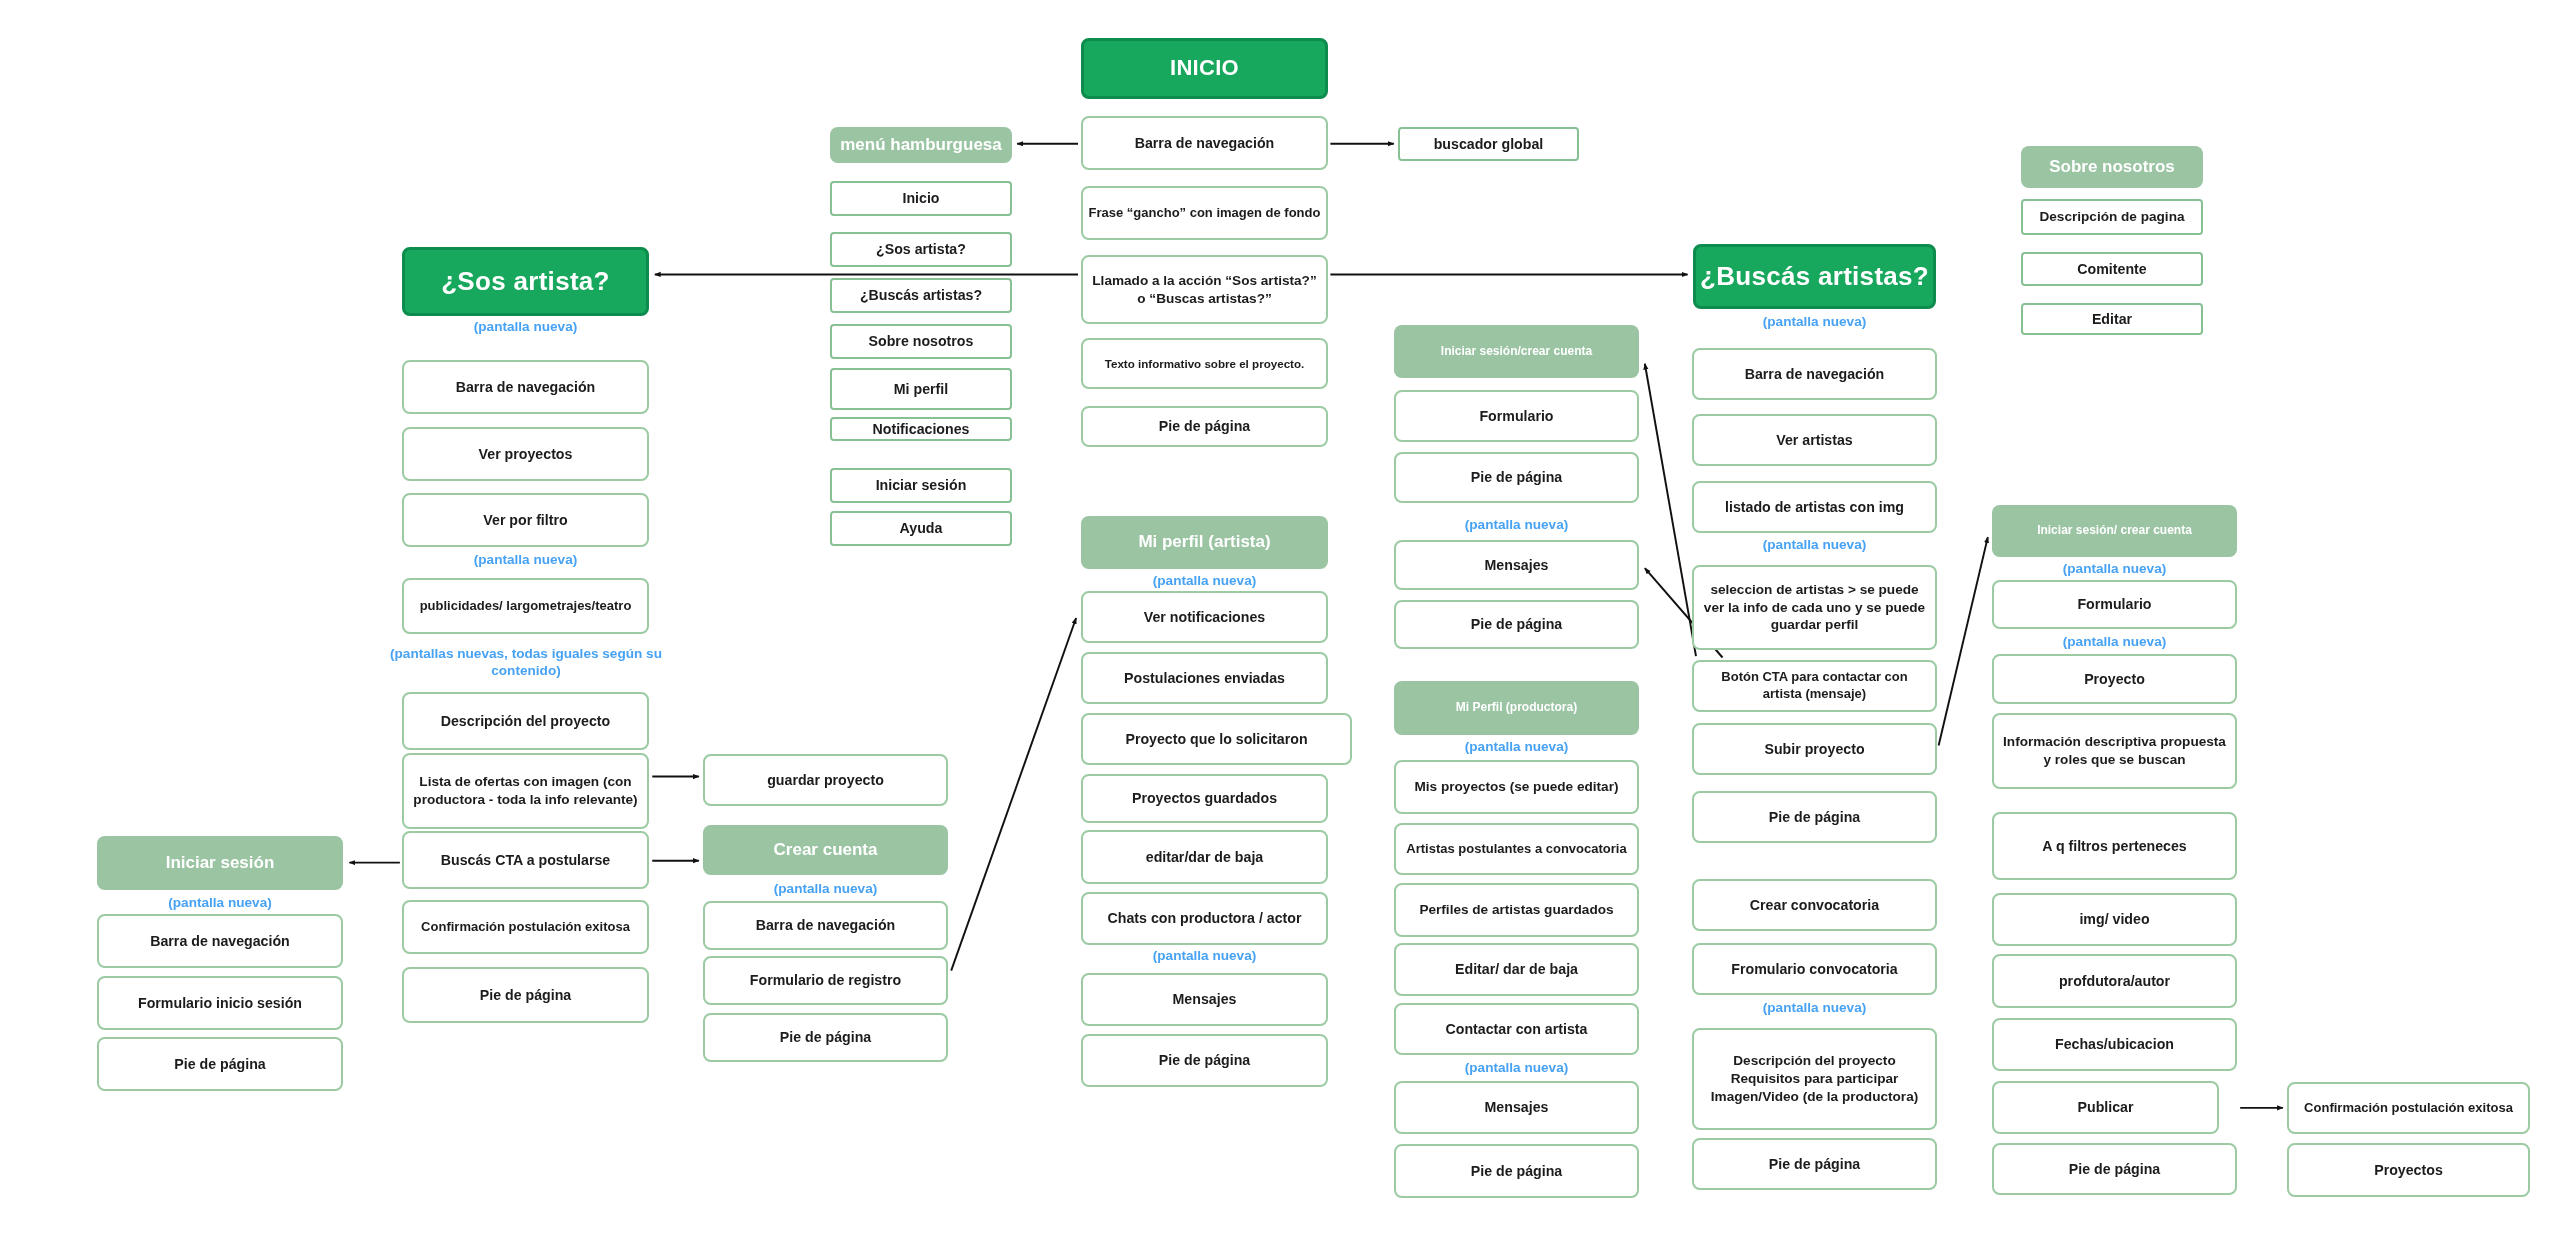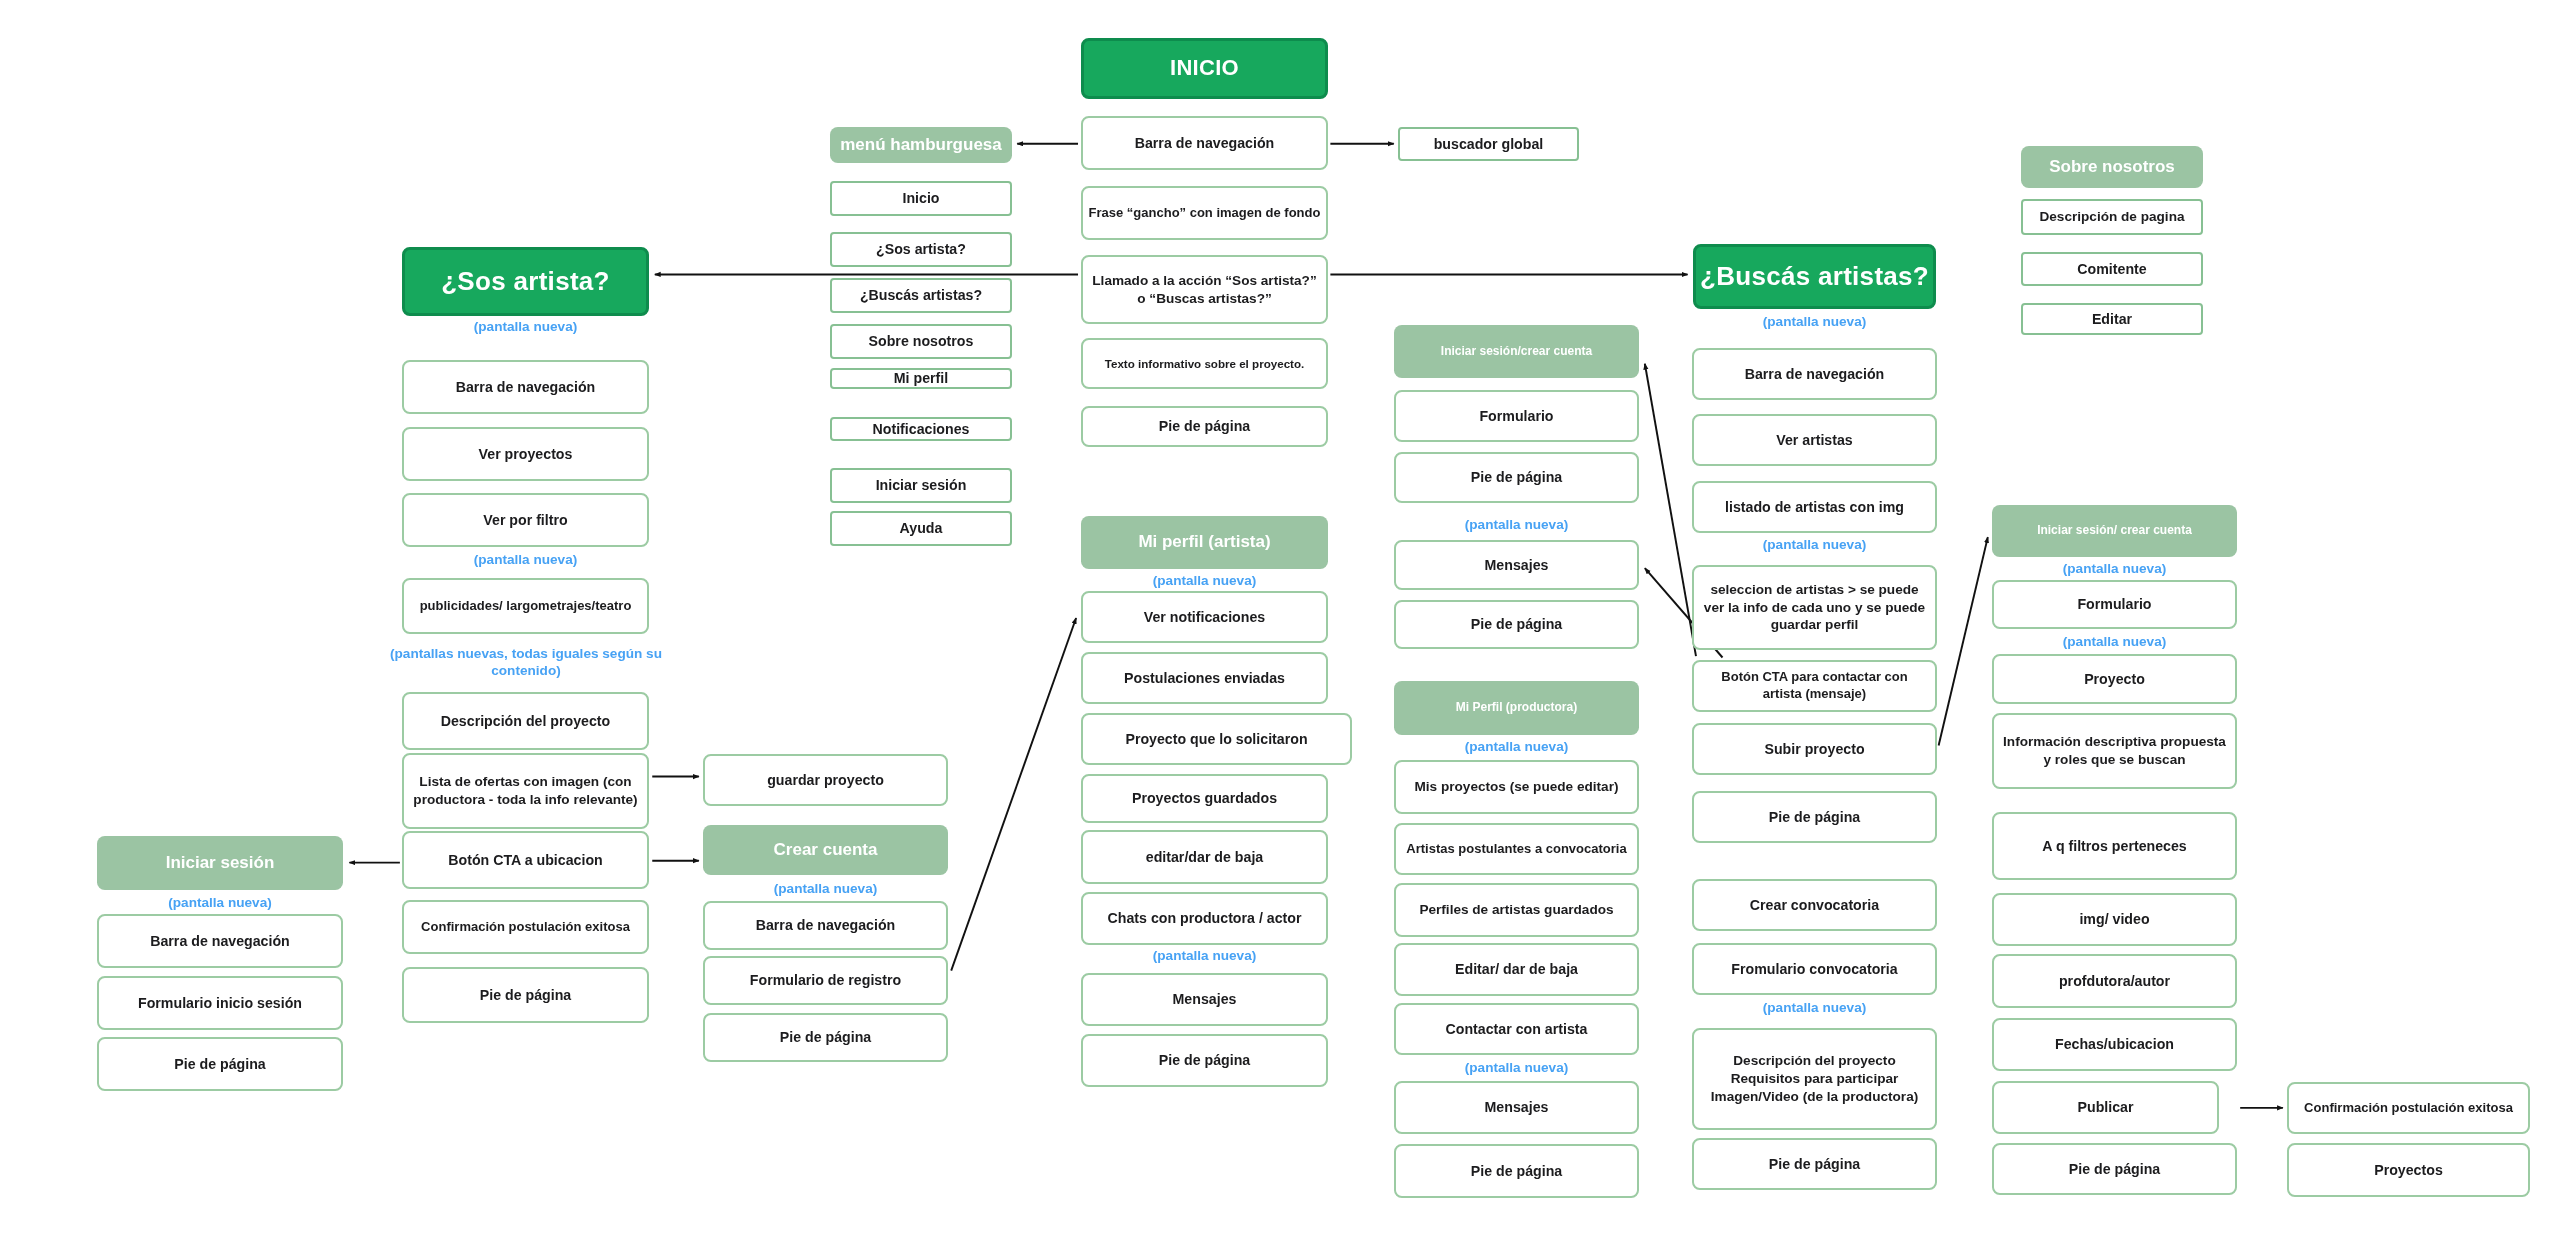"Mi perfil" div.n { height: 21px -> 42px }
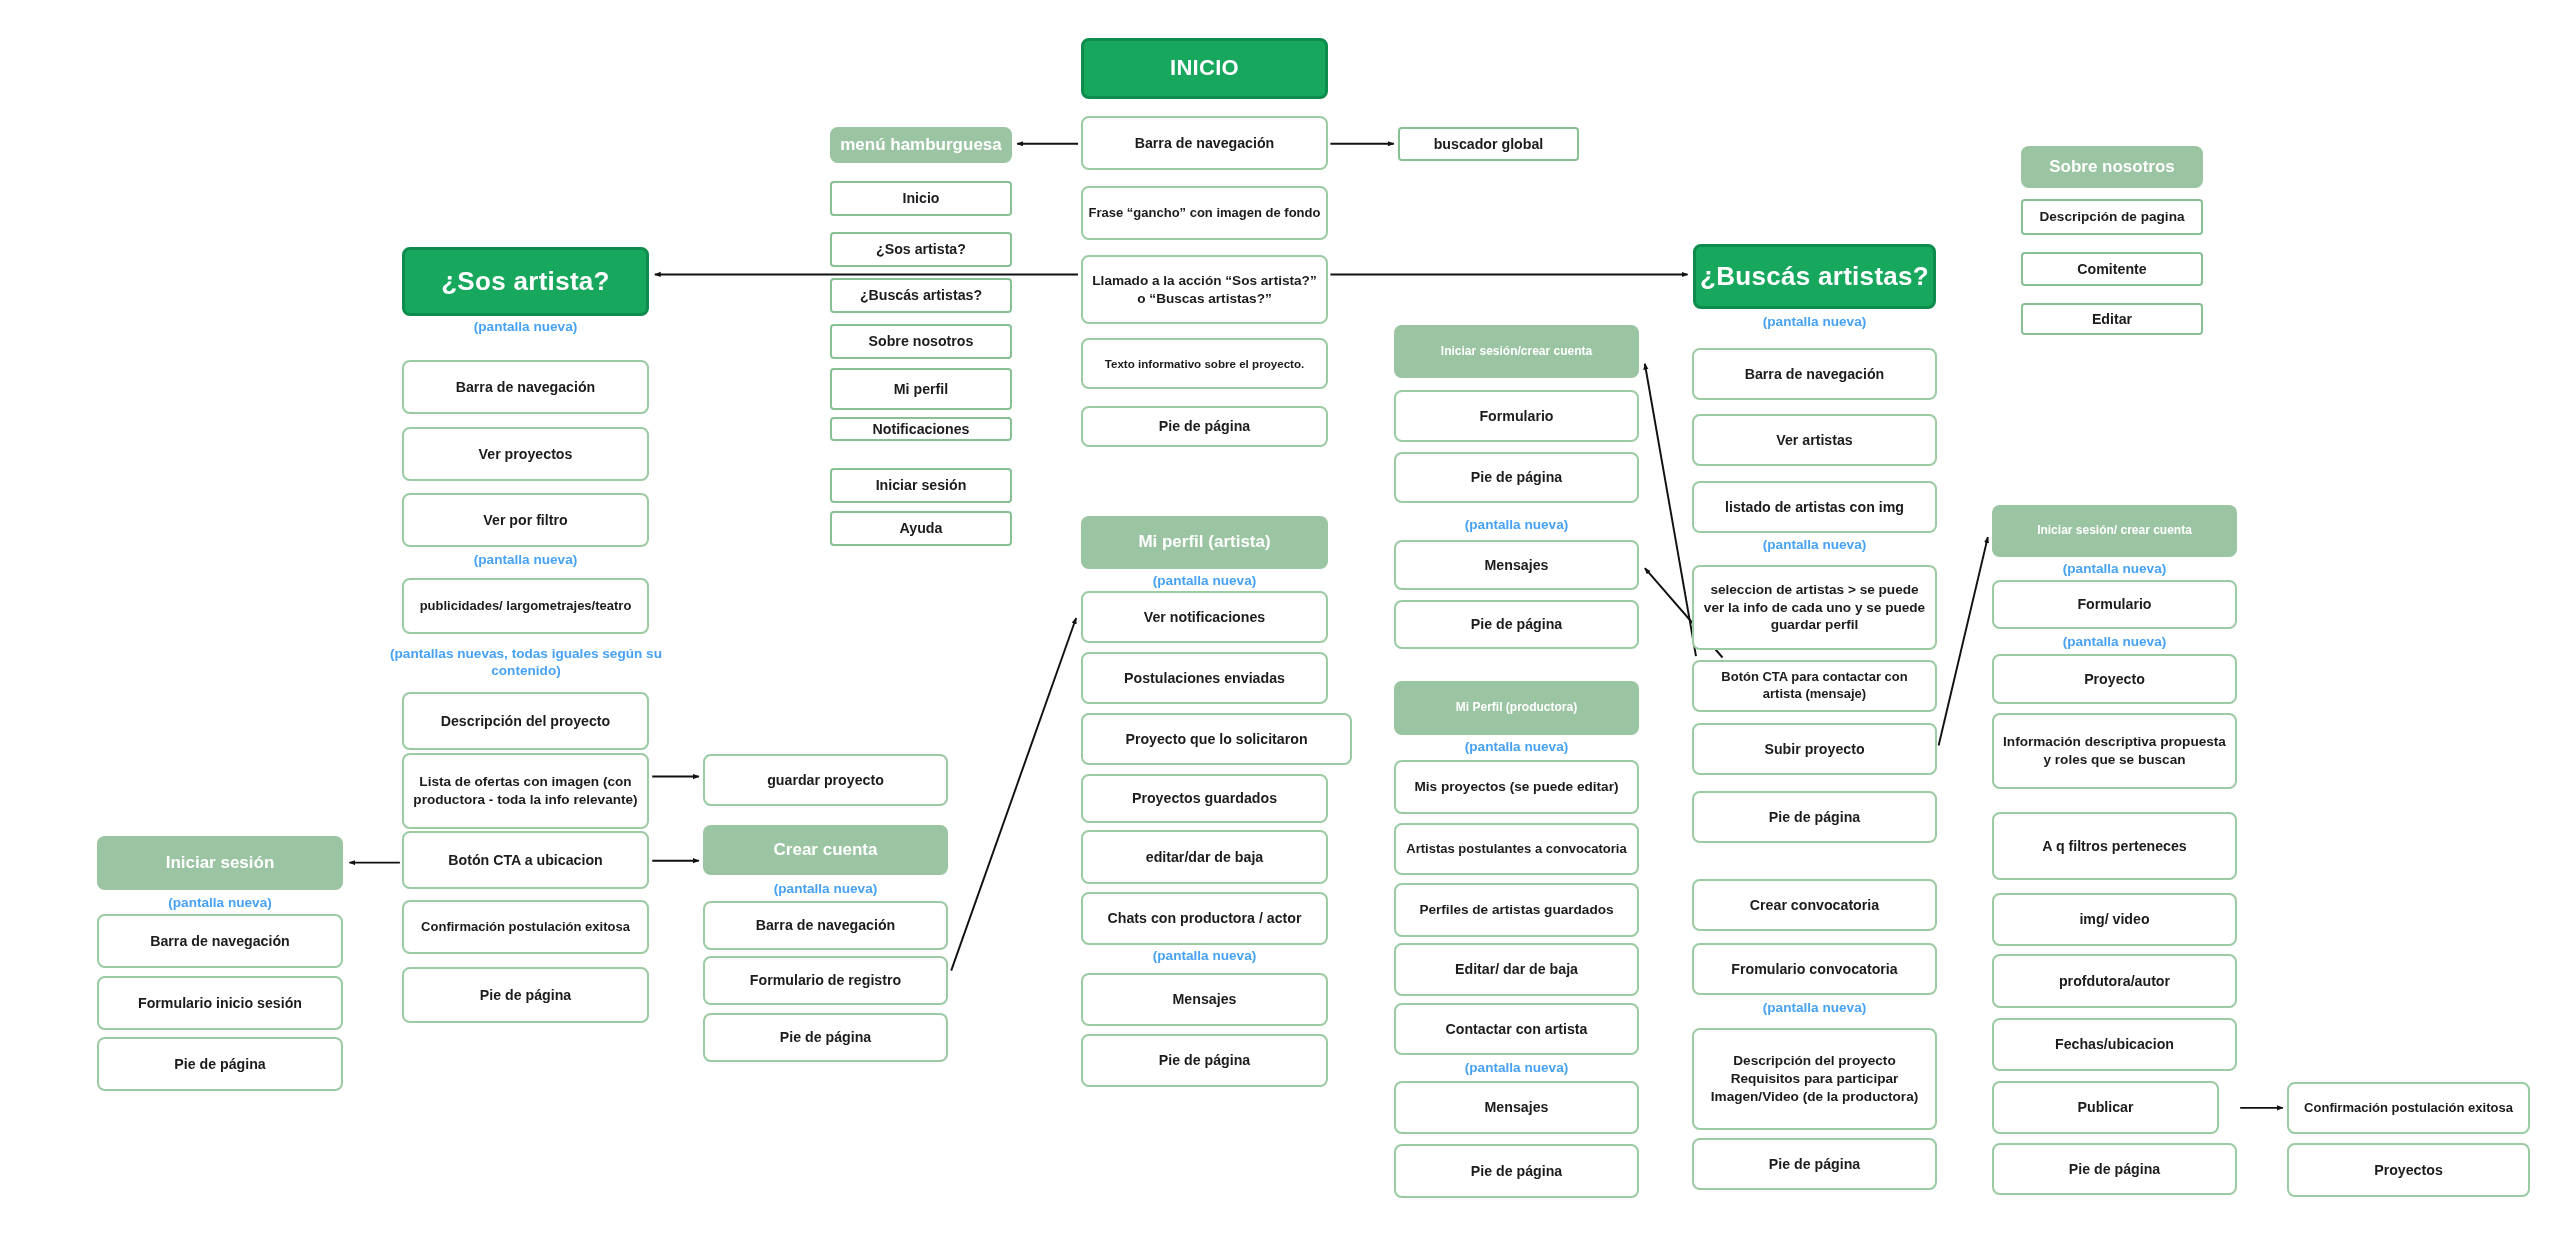"Botón CTA a ubicacion" div.n { text: Botón CTA a ubicacion -> Buscás CTA a postularse }
